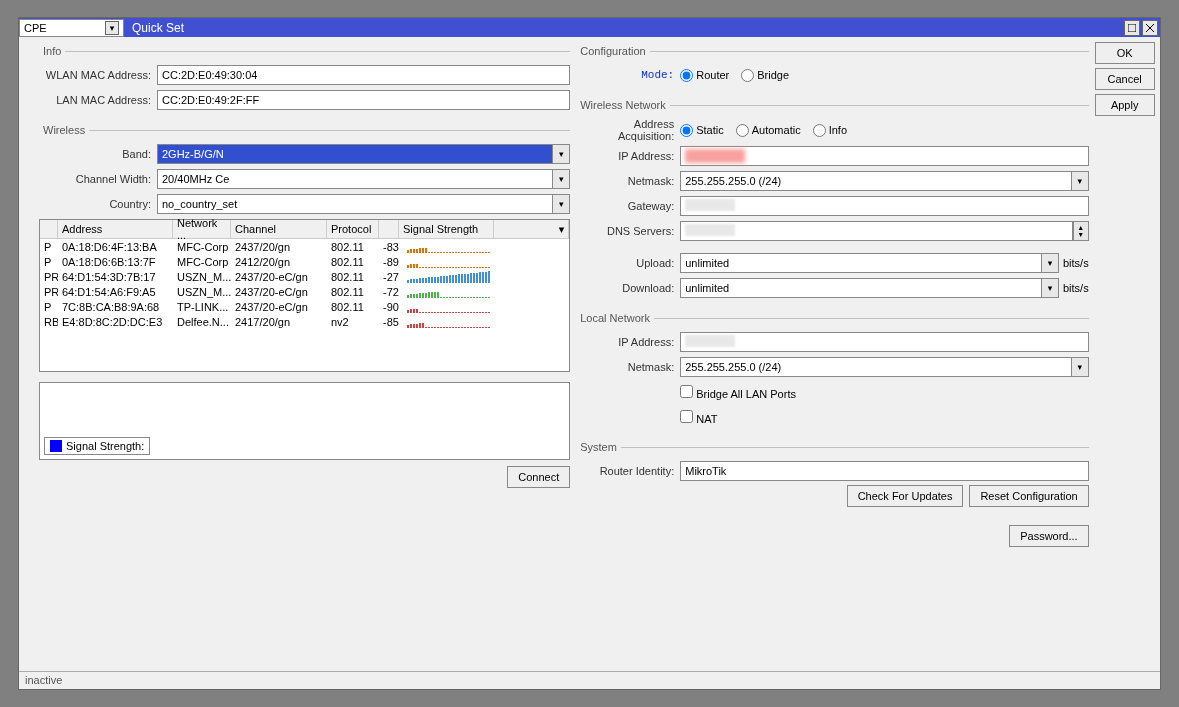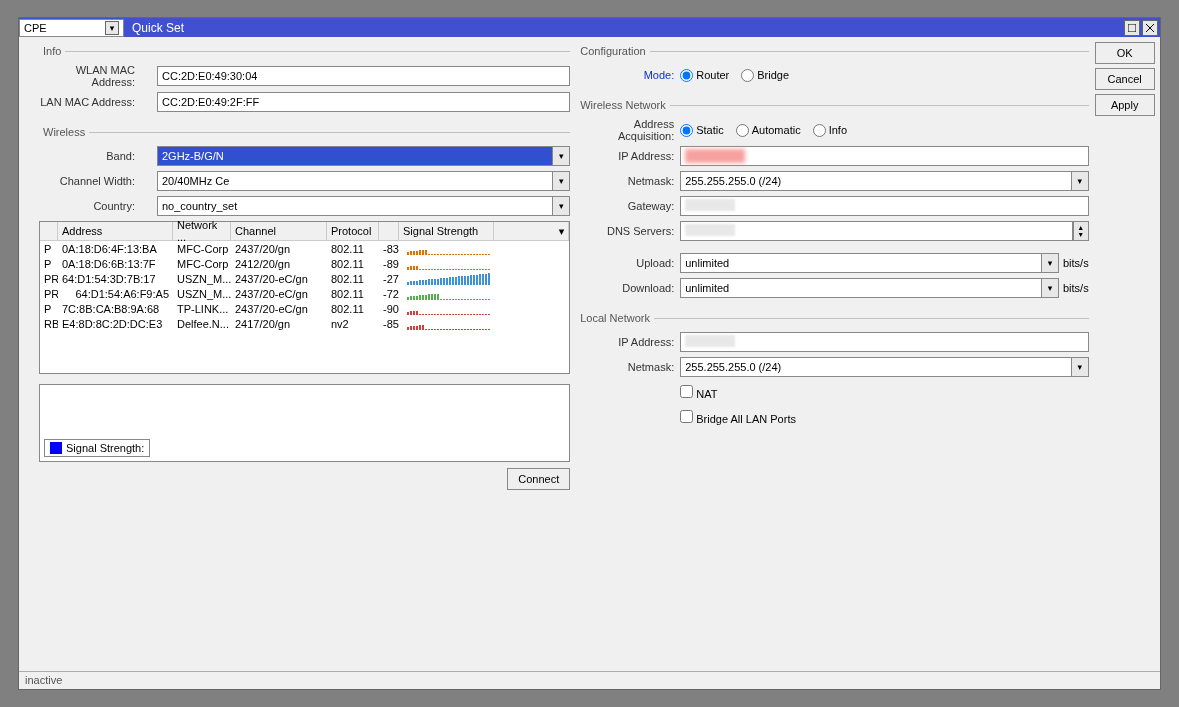"WLAN MAC Address:" .lbl { padding-right: 22px -> 6px }
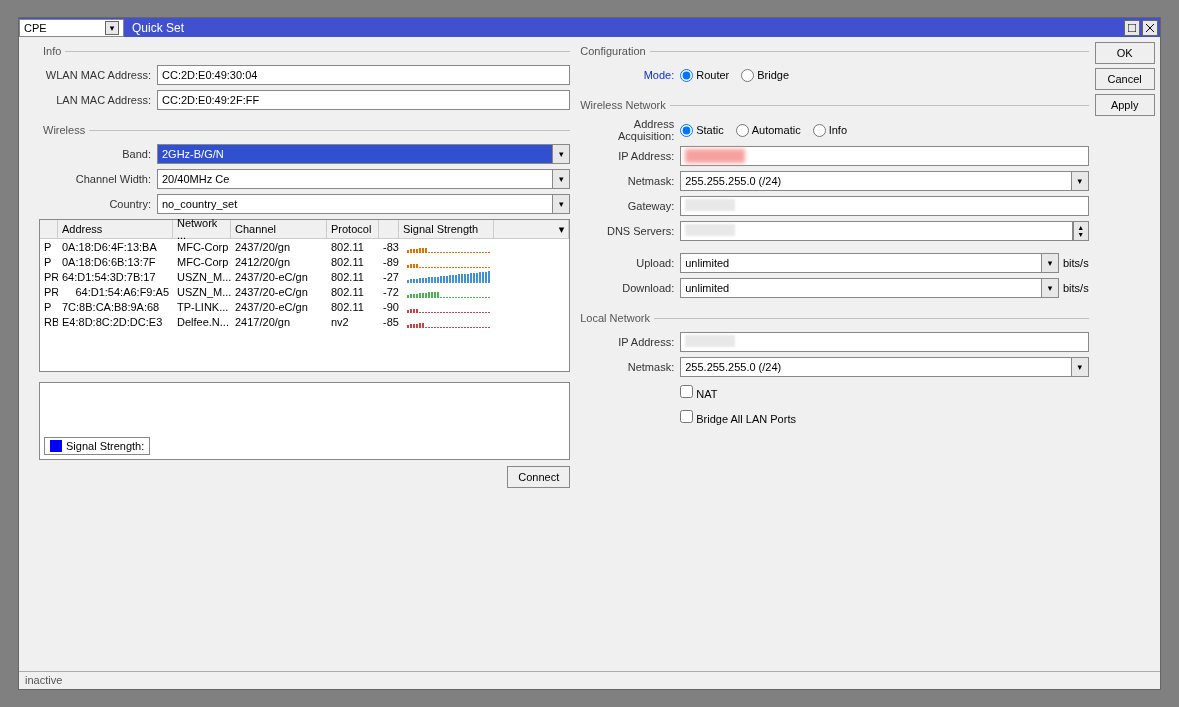"Mode:" .blue-lbl { font-family: none -> Liberation Mono, monospace }
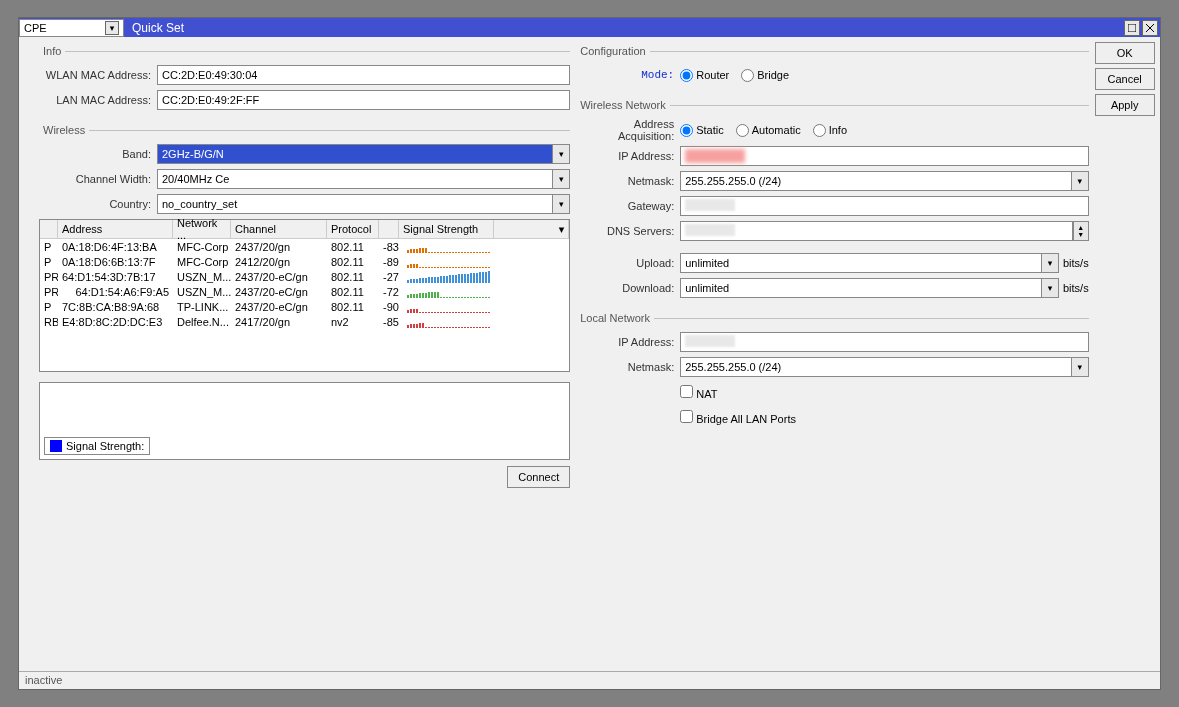"64:D1:54:A6:F9:A5" div.gc { text-align: right -> none }
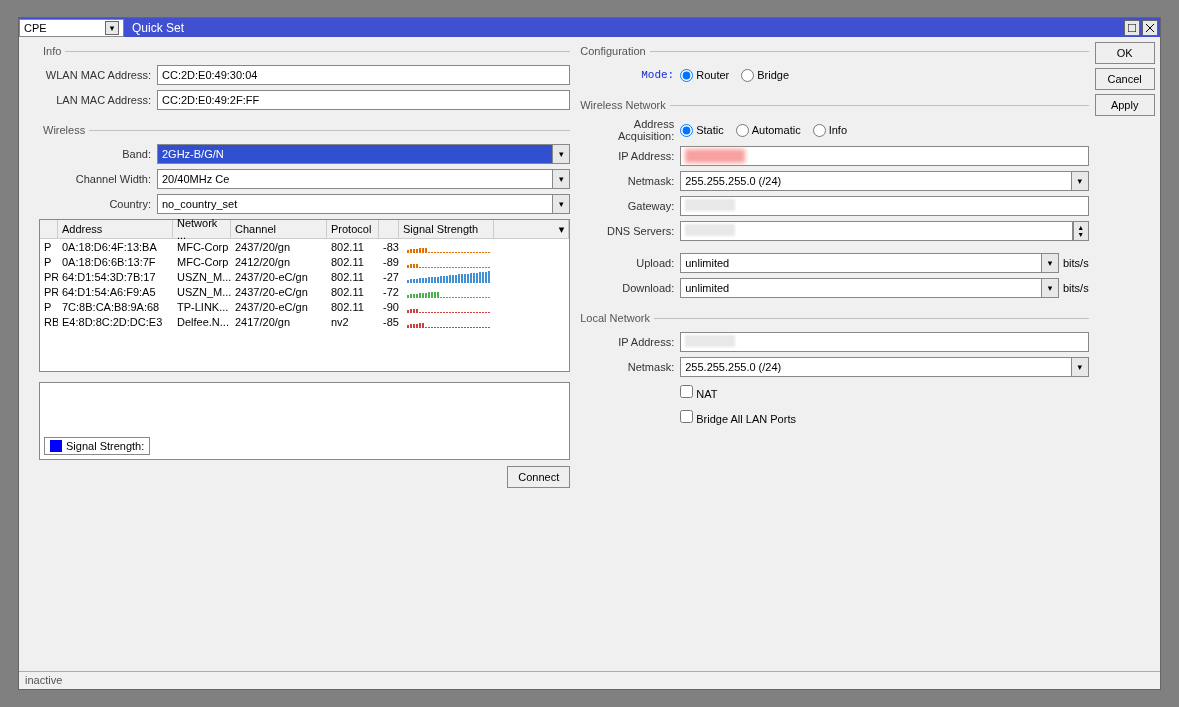"NAT" div.row { order: before "Bridge All LAN Ports" -> after "Bridge All LAN Ports" }
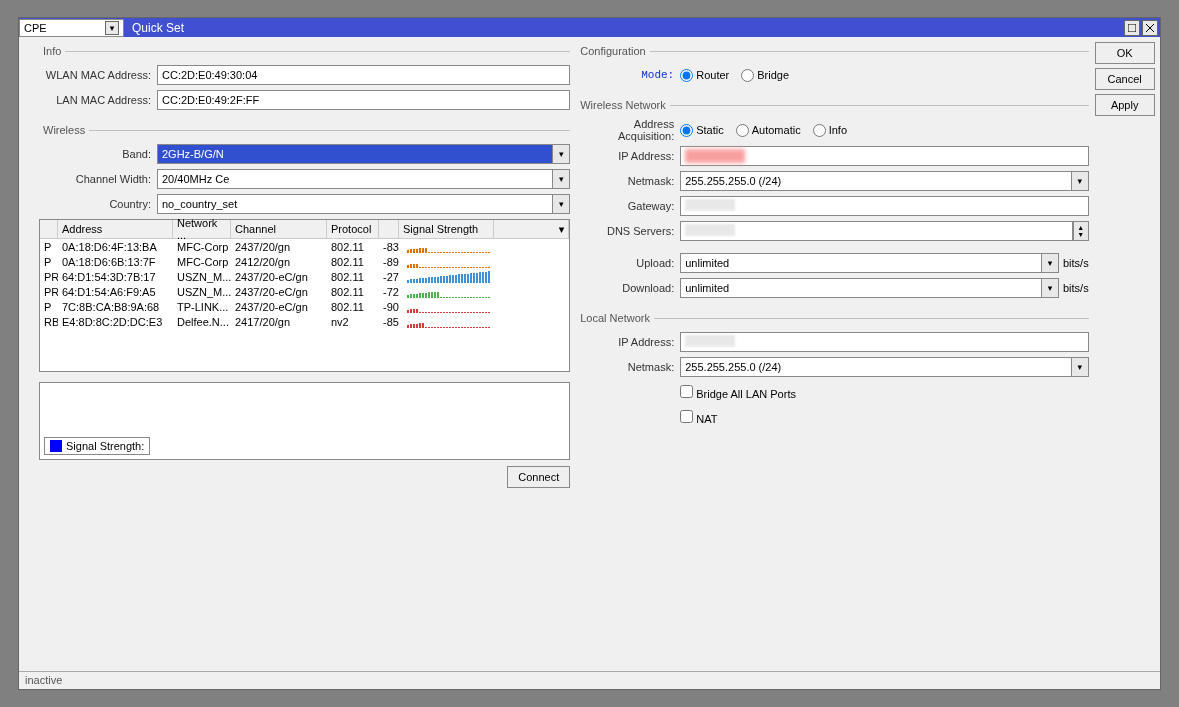"System" fieldset { html: none -> <fieldset> <legend>System</legend> <div> <div>Router Identity:</div> <div><input></div> </div> <div> <button>Check For Updates</button> <button>Reset Configuration</button> </div> <div> <button>Password...</button> </div> </fieldset> }
